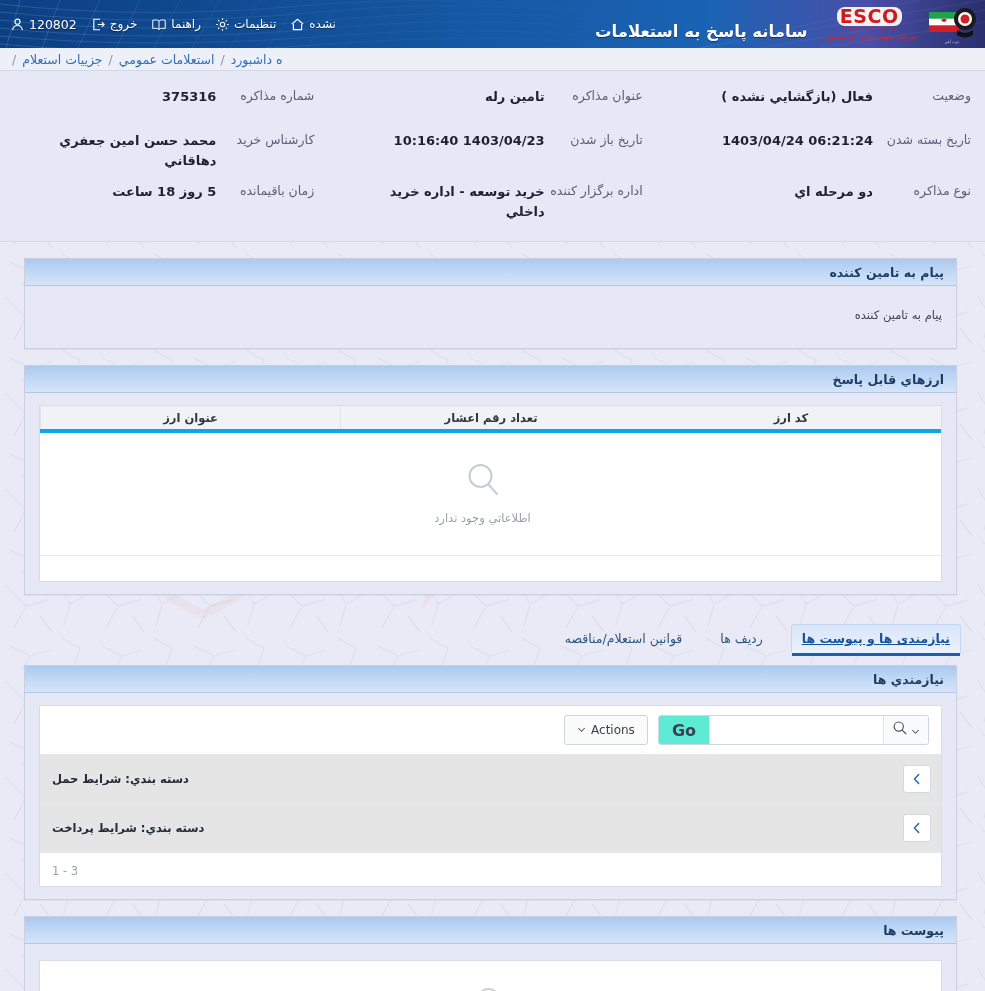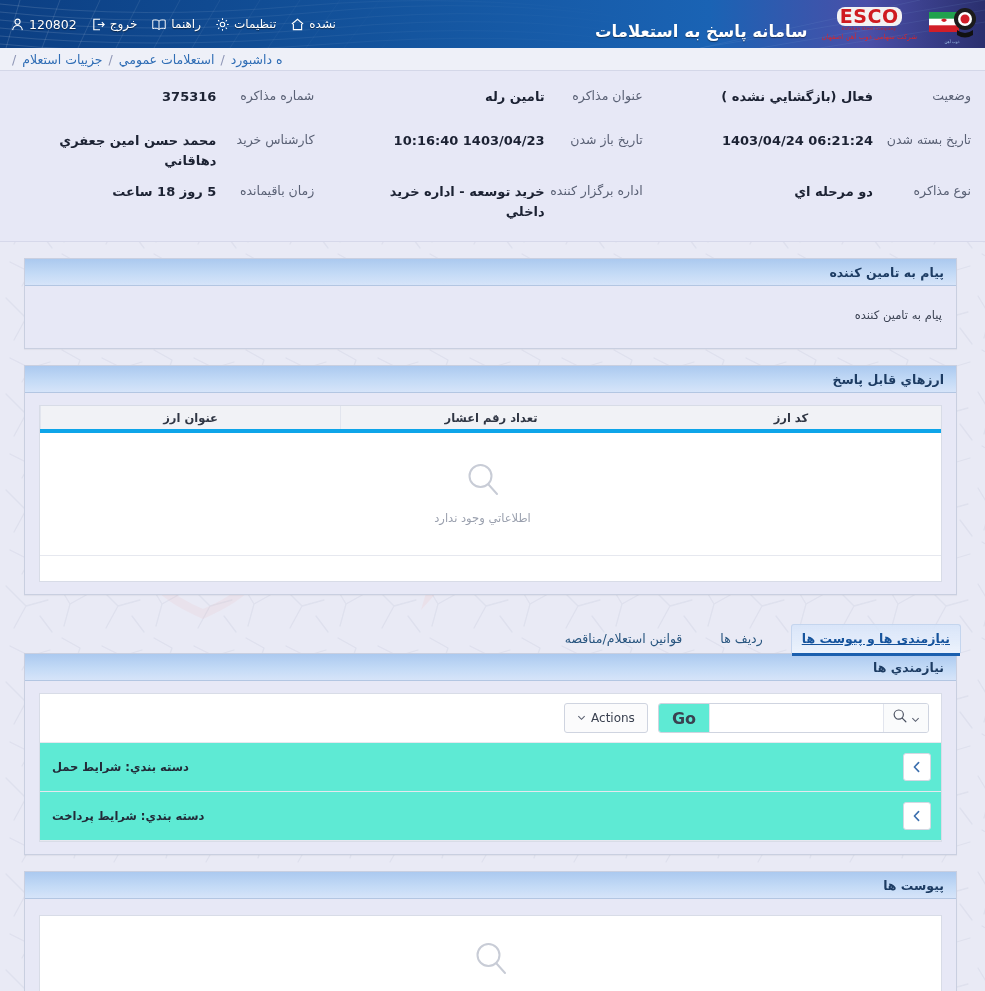"نیازمندي ها" div.region { margin-top: 0 -> 12px }
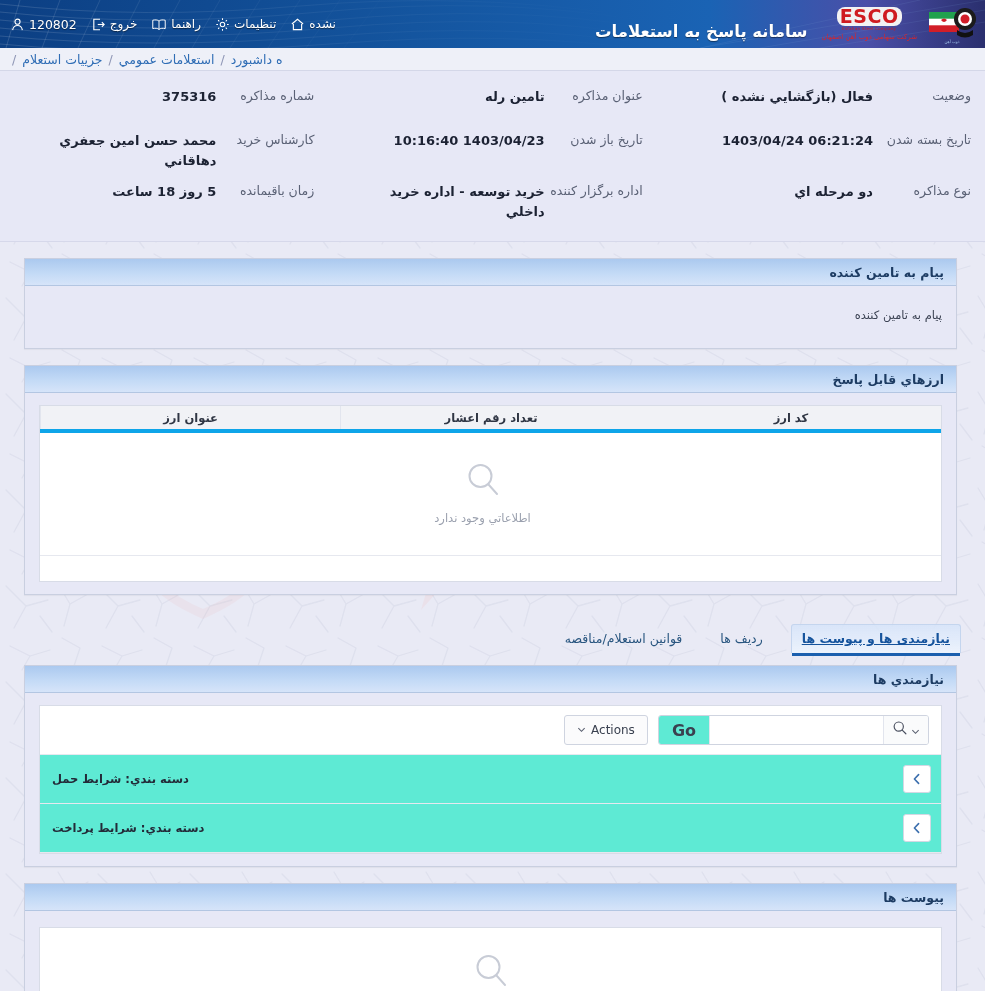"دسته بندي: شرایط حمل" .ir-row { background: #5eead4 -> #e5e5e5 }
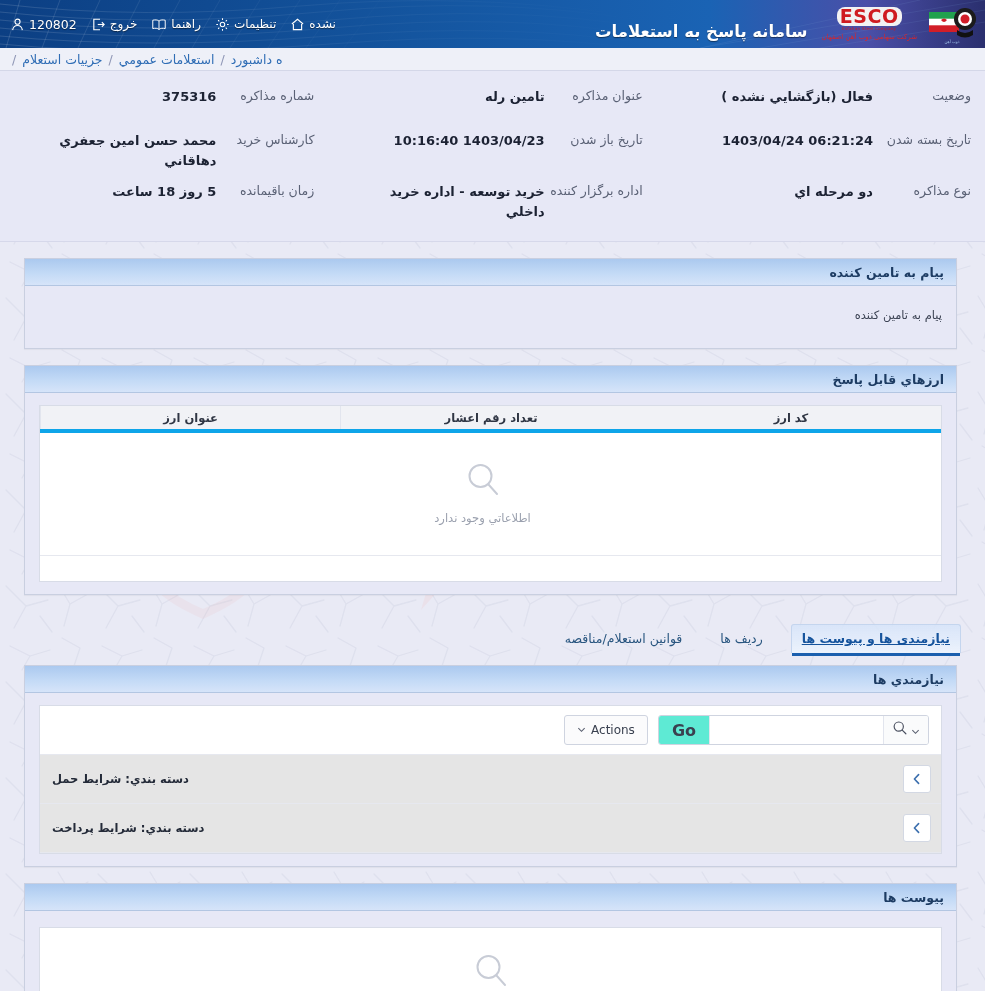"1 - 3" div.ir-pagination { html: none -> <div> <span>1 - 3</span> </div> }
